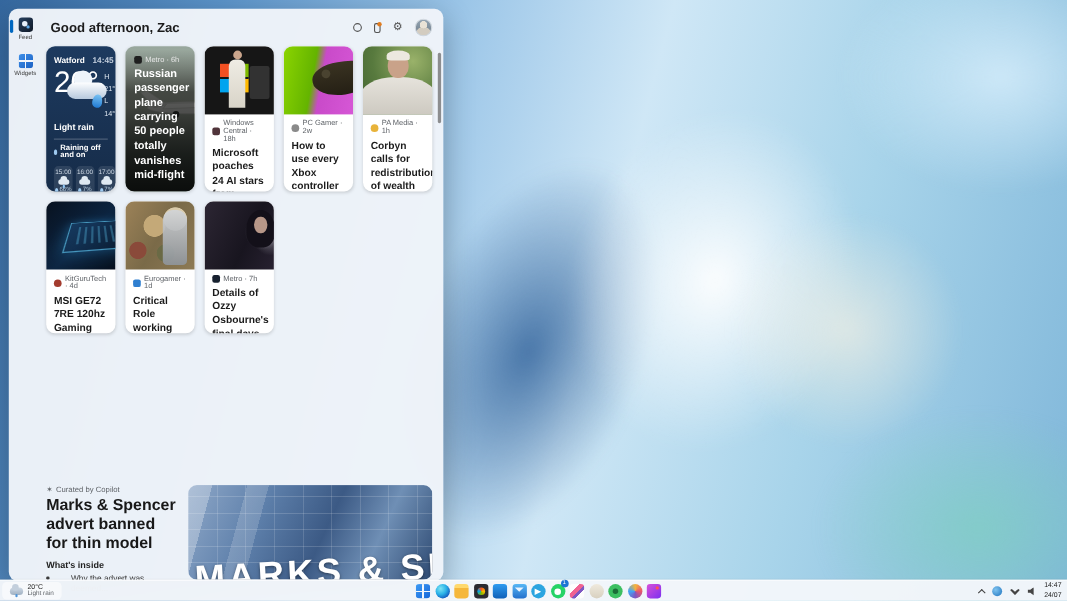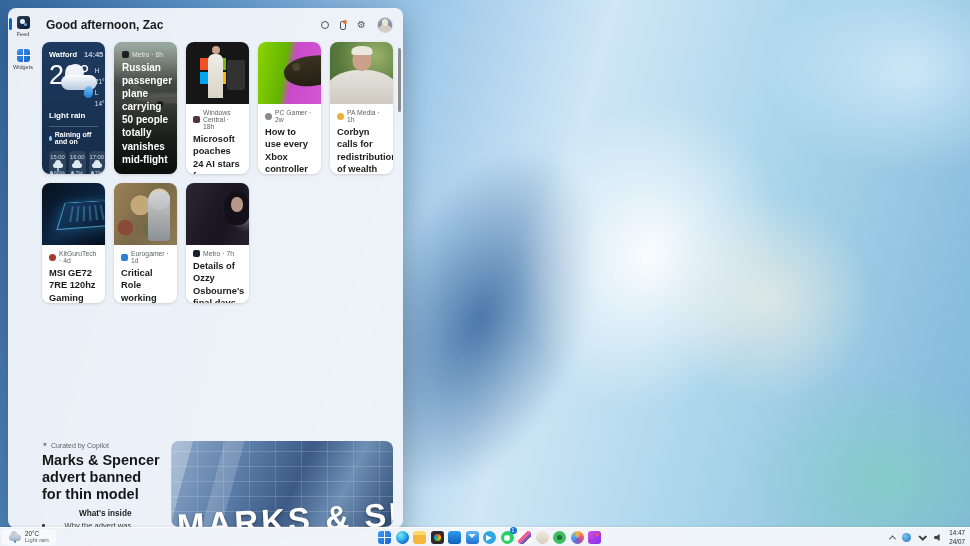"What's inside" .cp-inside { margin-left: 37px -> none }
